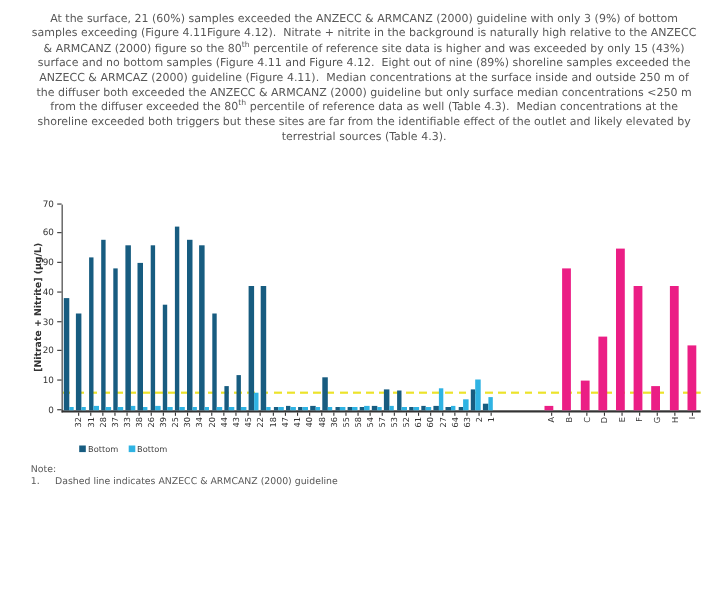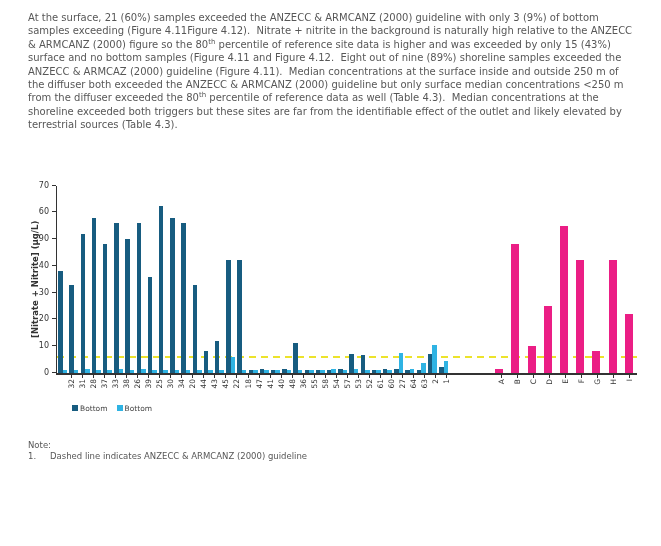"At the surface, 21 (60%)" .body-text { text-align: none -> center }
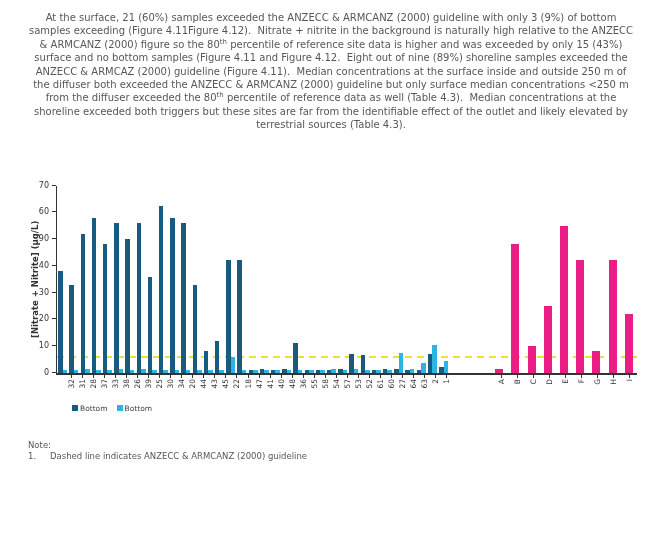"Note:" .note { margin-top: 22px -> 4px }
